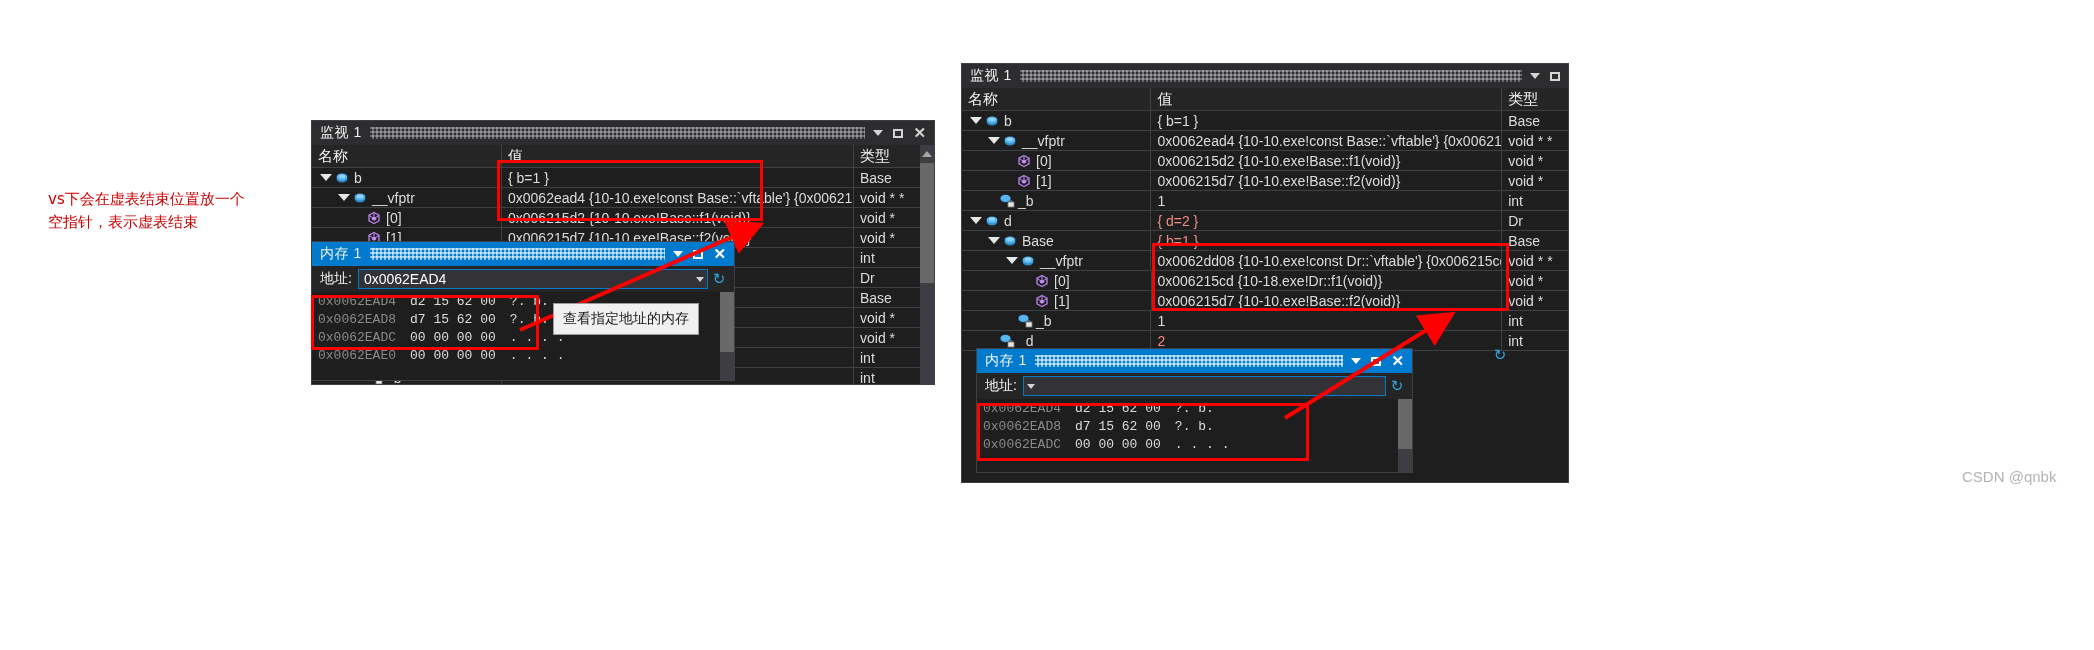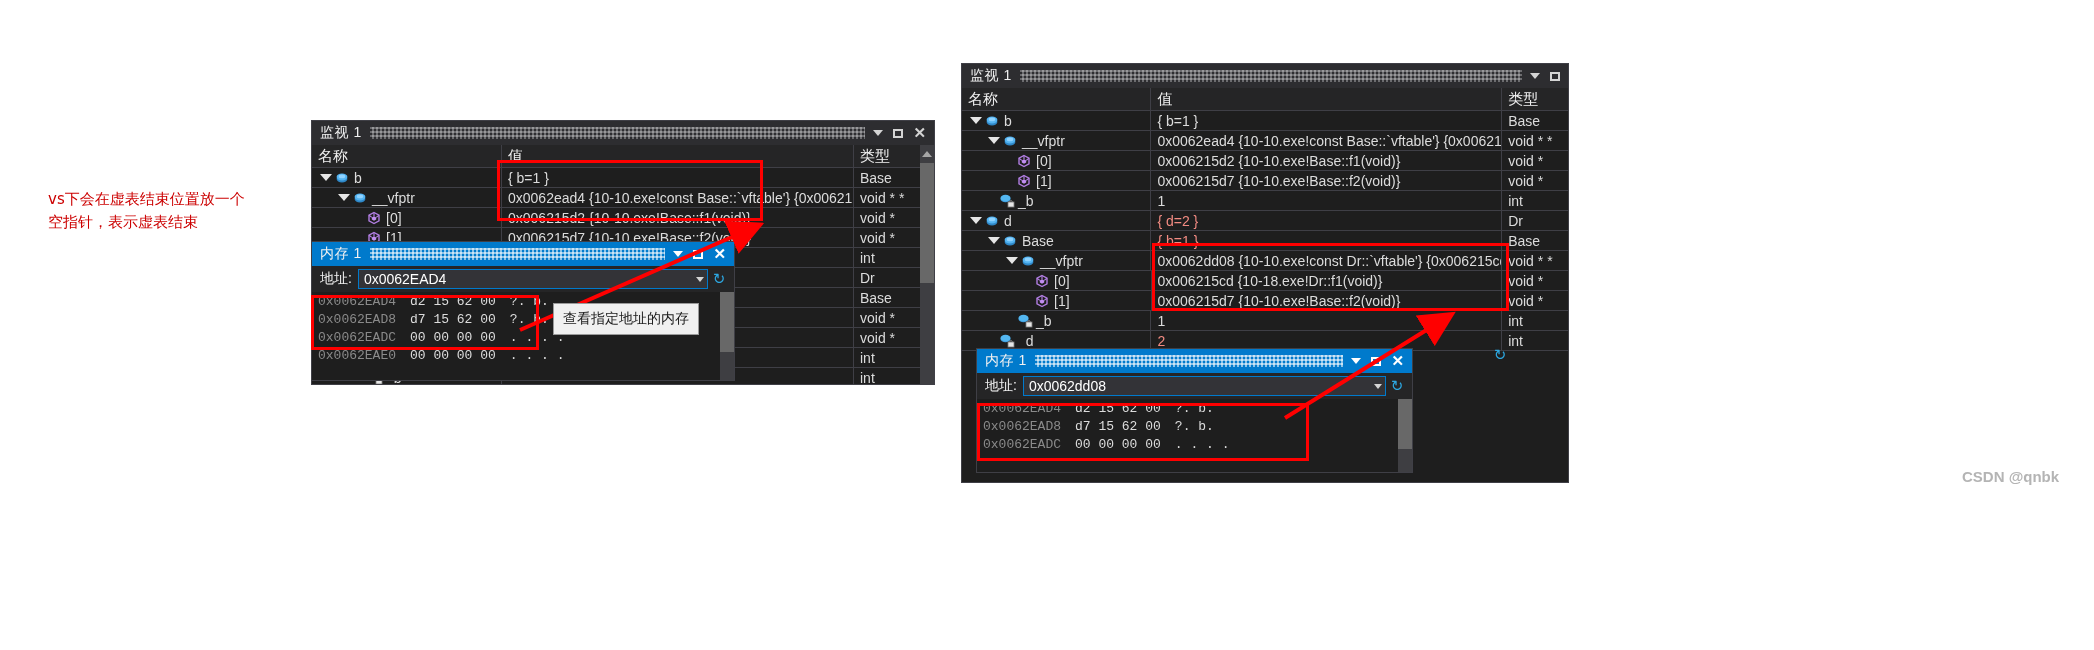"0x0062dd08" input { html: <input> -> none }
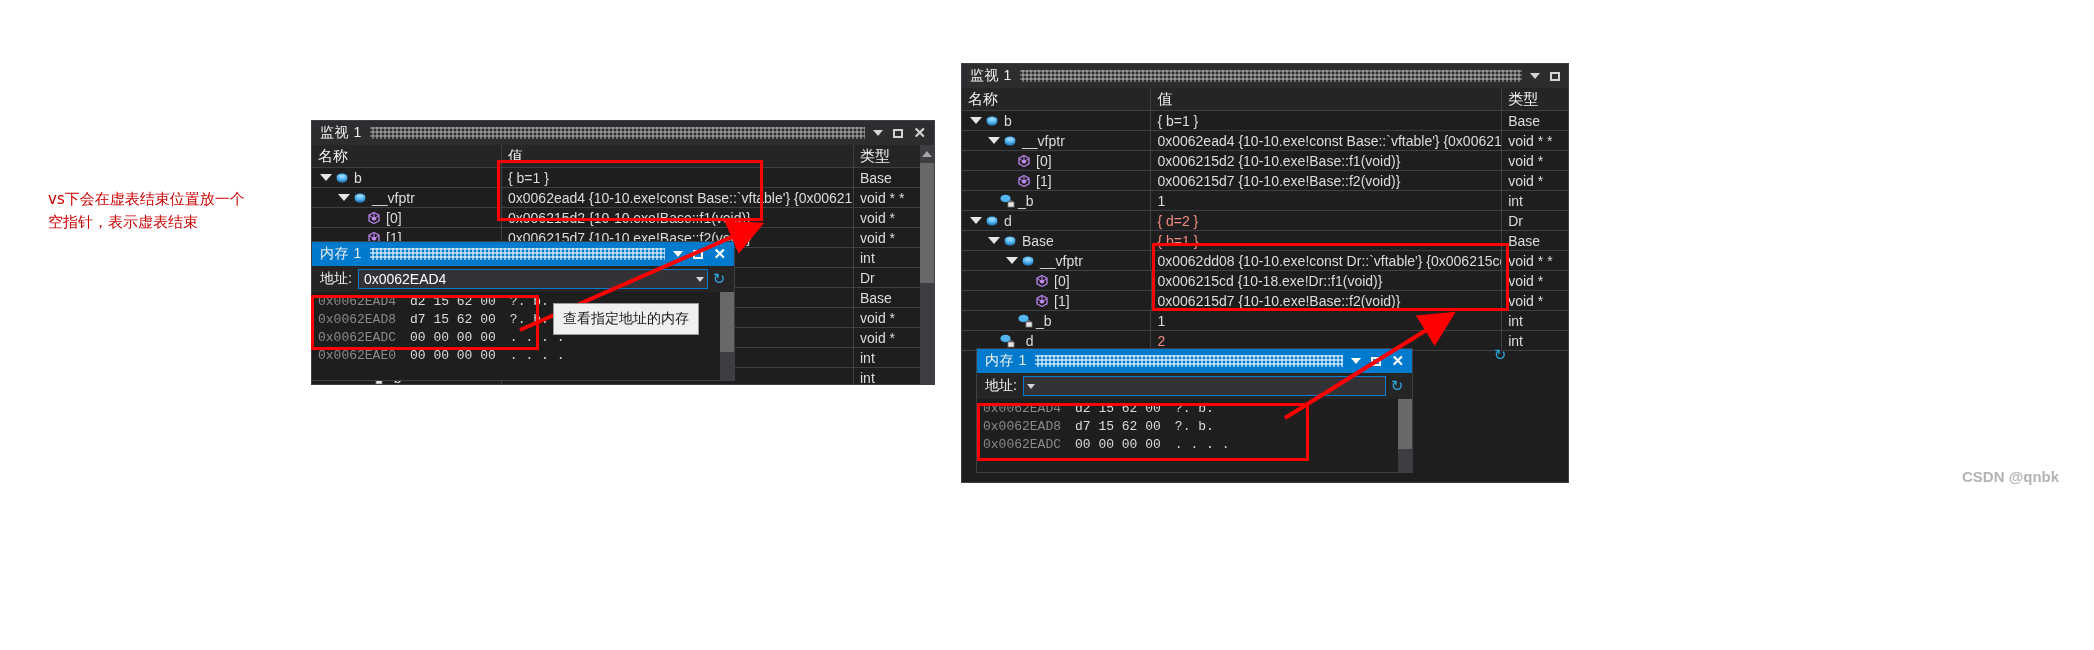"CSDN @qnbk" .wm { font-weight: bold -> none }
